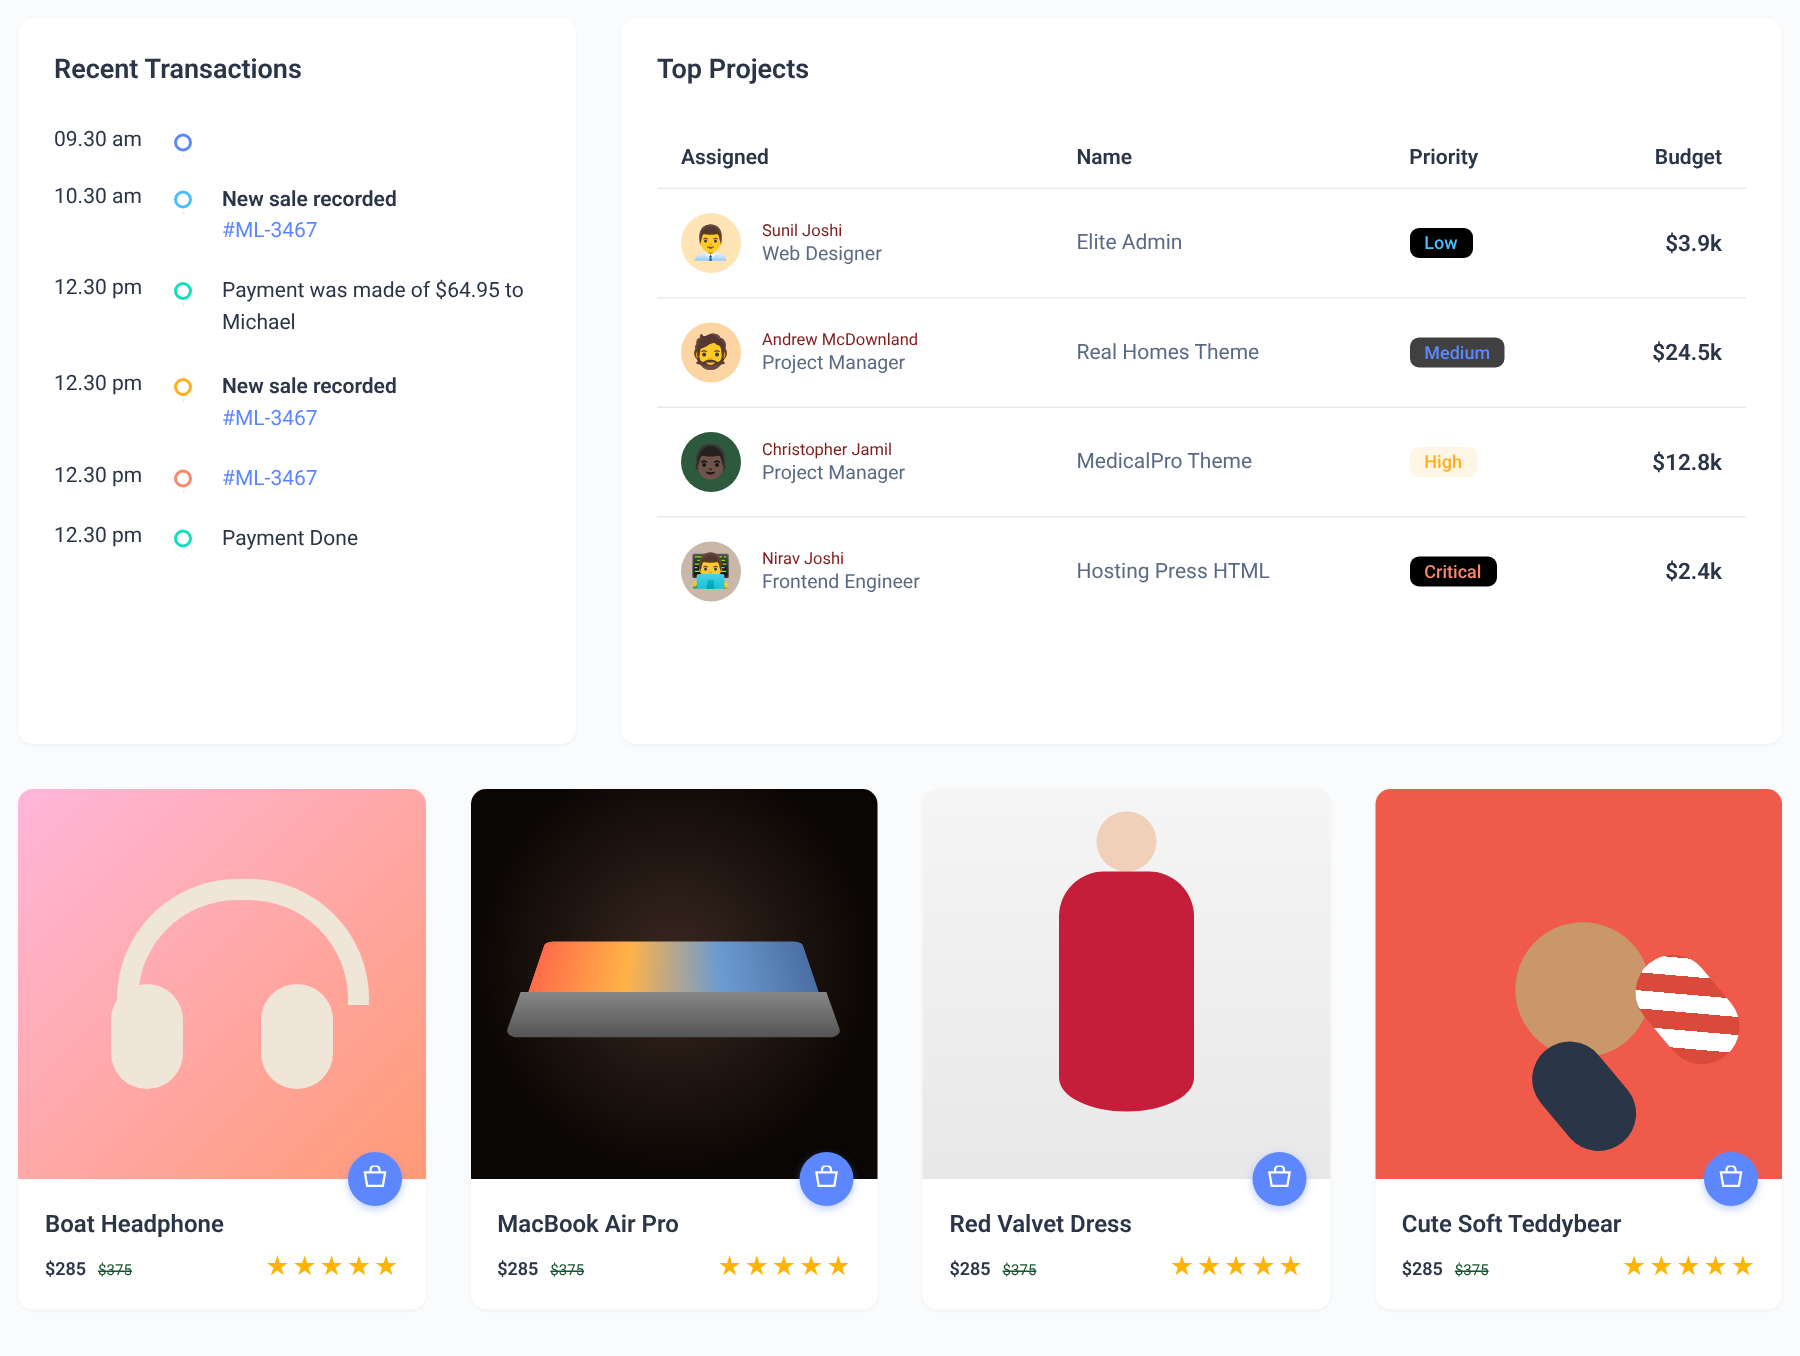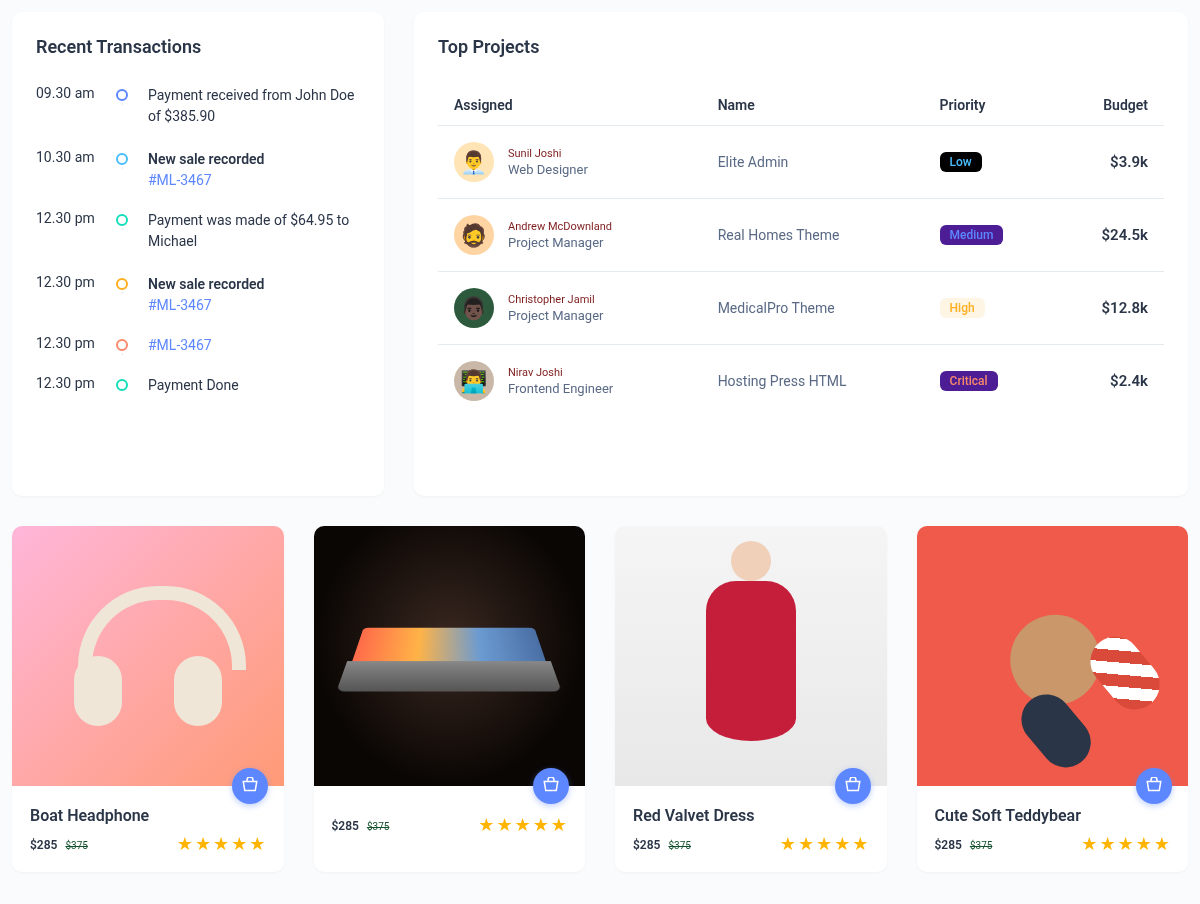"Payment received from John Doe" div.timeline-content { html: <div> <div>Payment received from John Doe of $385.90</div> </div> -> none }
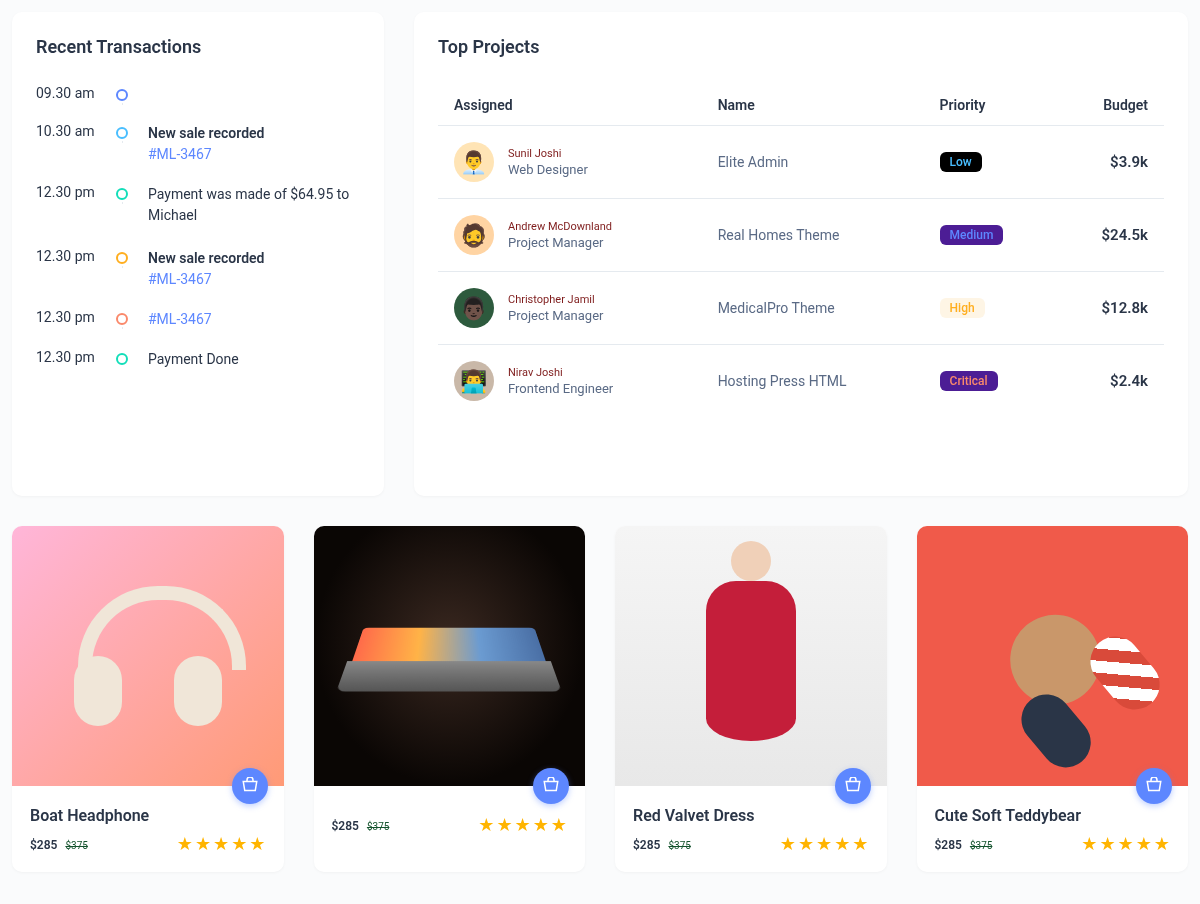"Medium" .chip-medium { background: #4c1d95 -> #404040 }
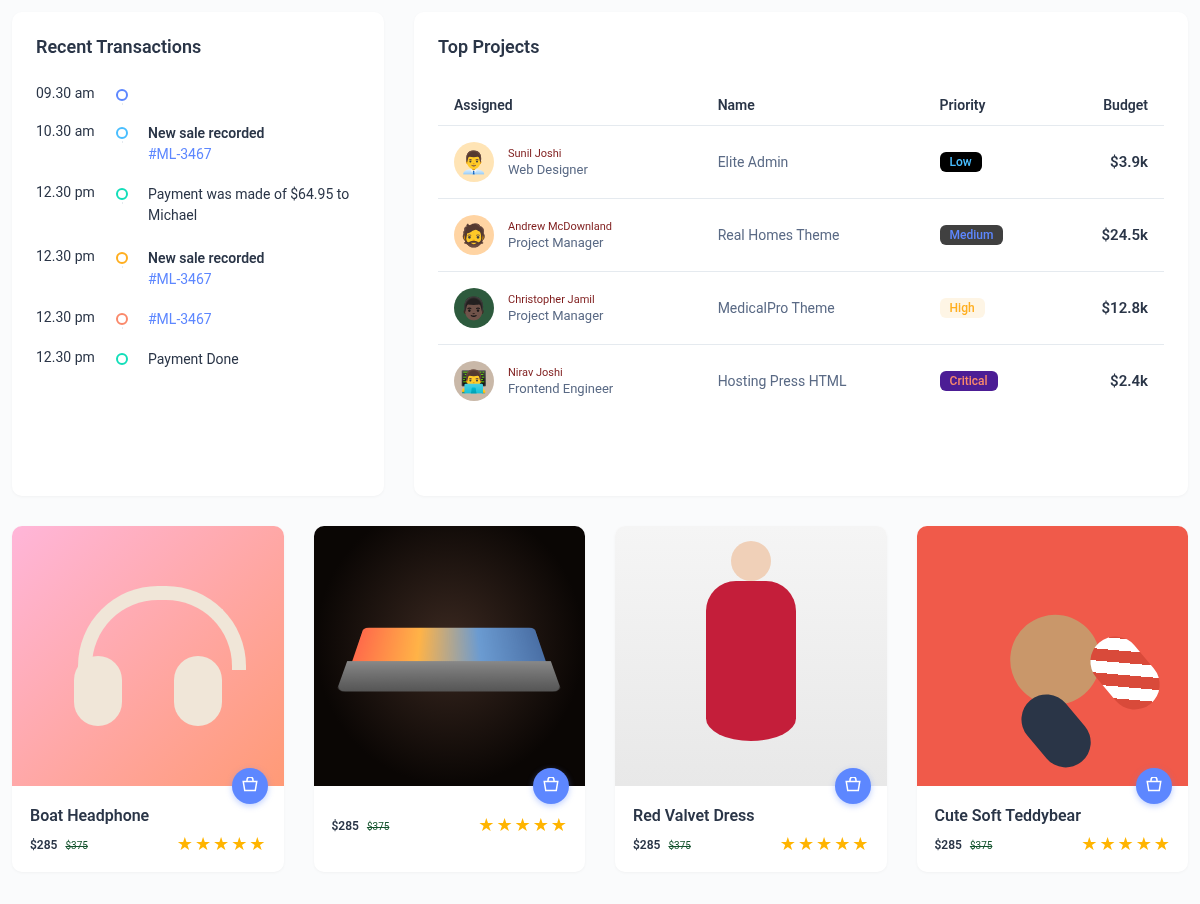"Critical" .chip-critical { background: #4c1d95 -> #000000 }
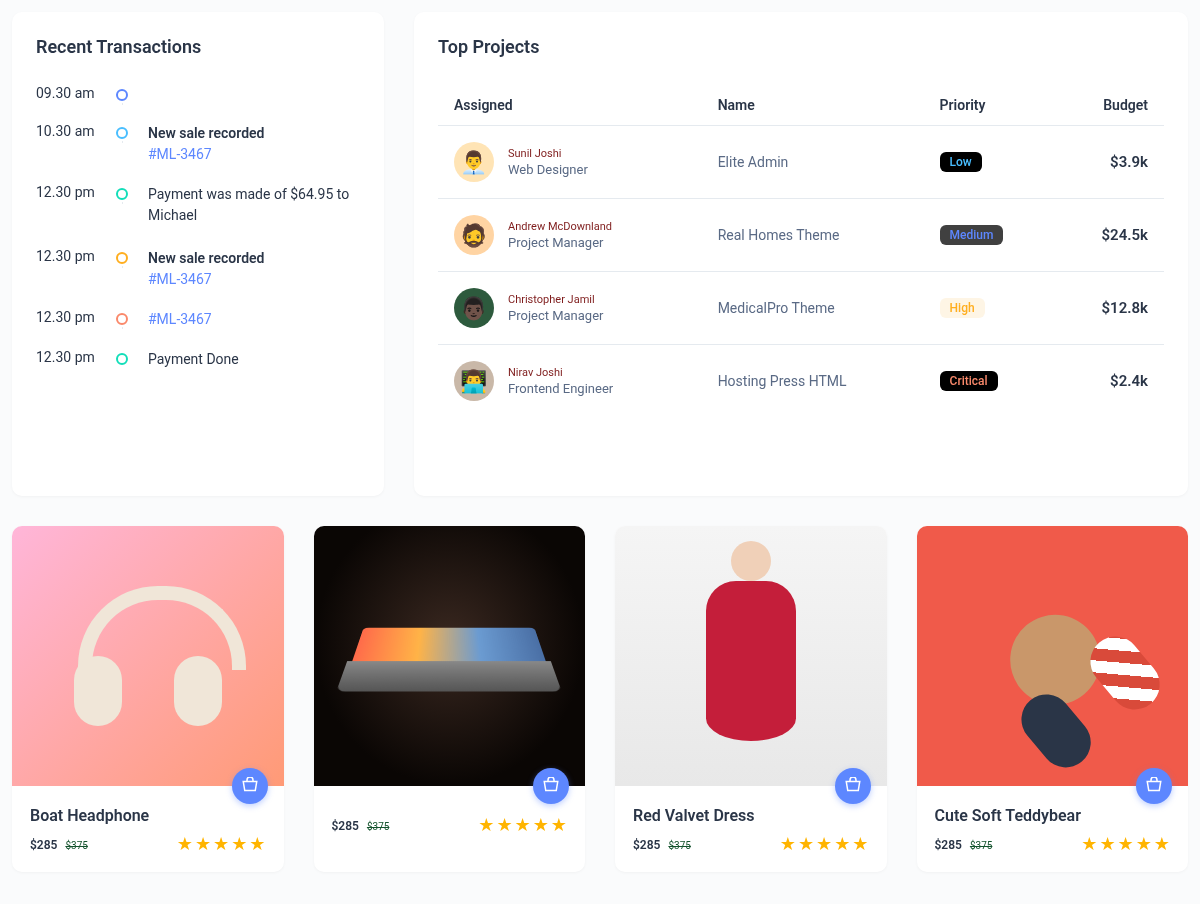"MacBook Air Pro" div.product-name { html: none -> <div>MacBook Air Pro</div> }
